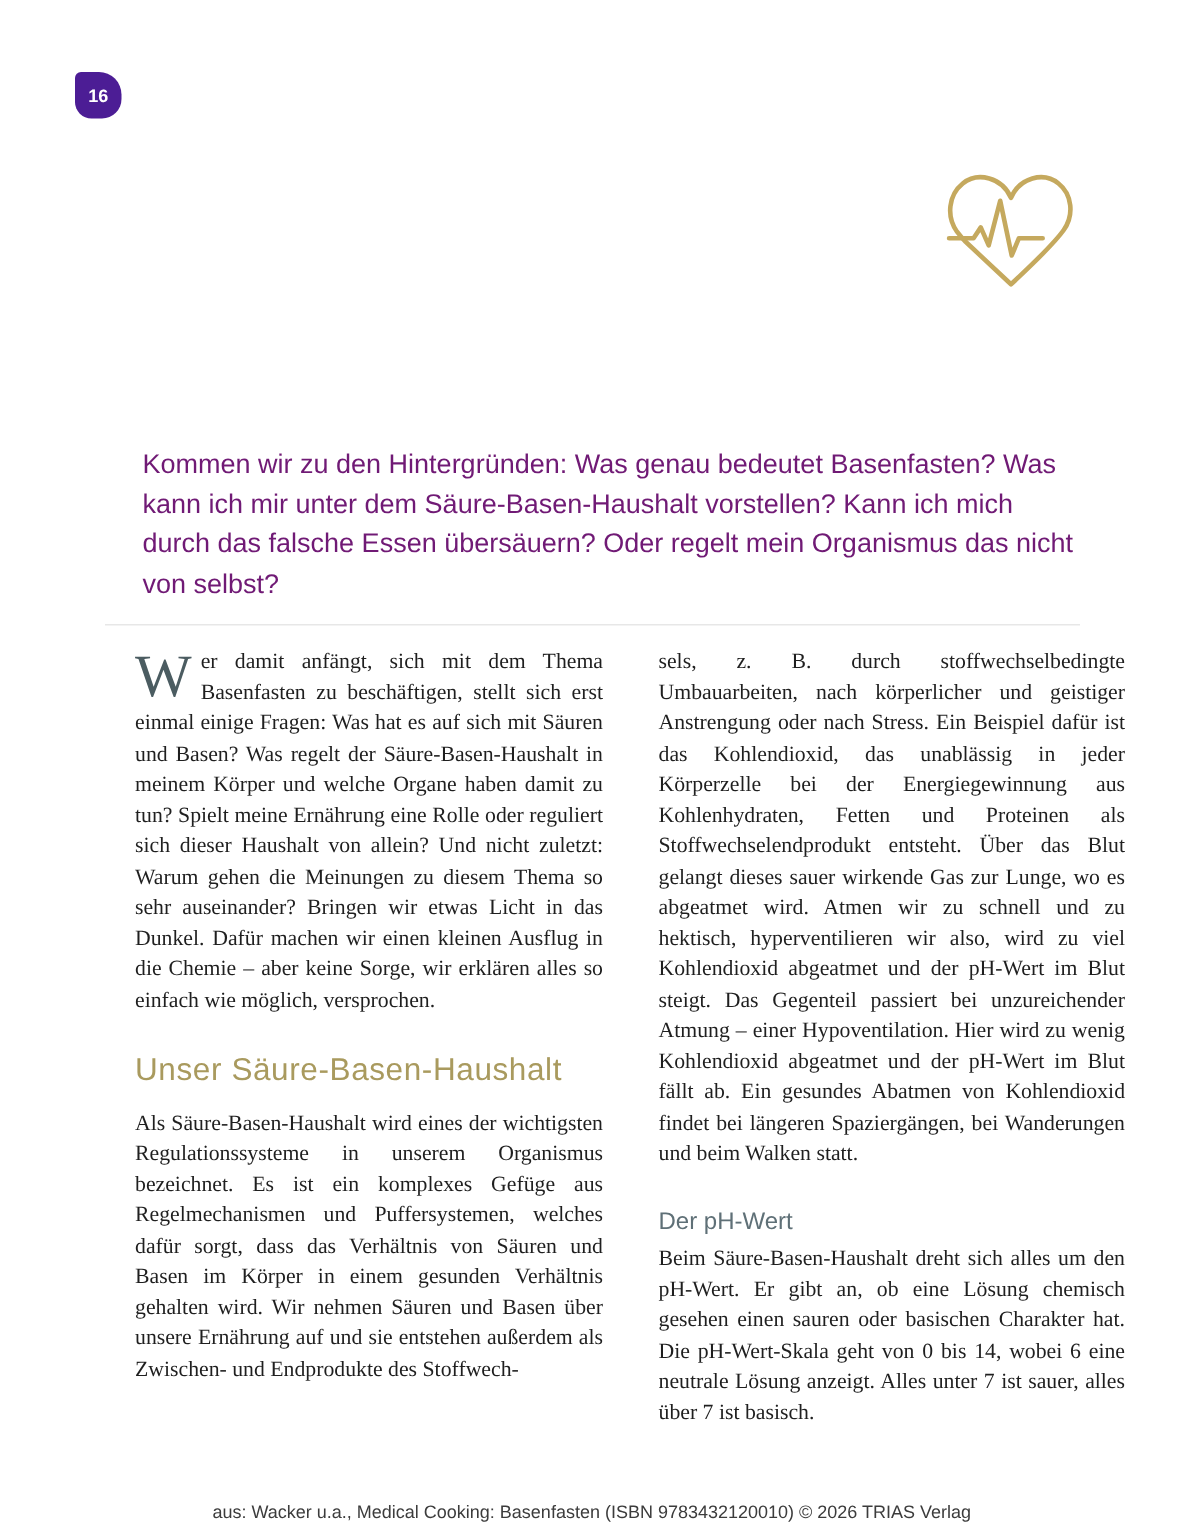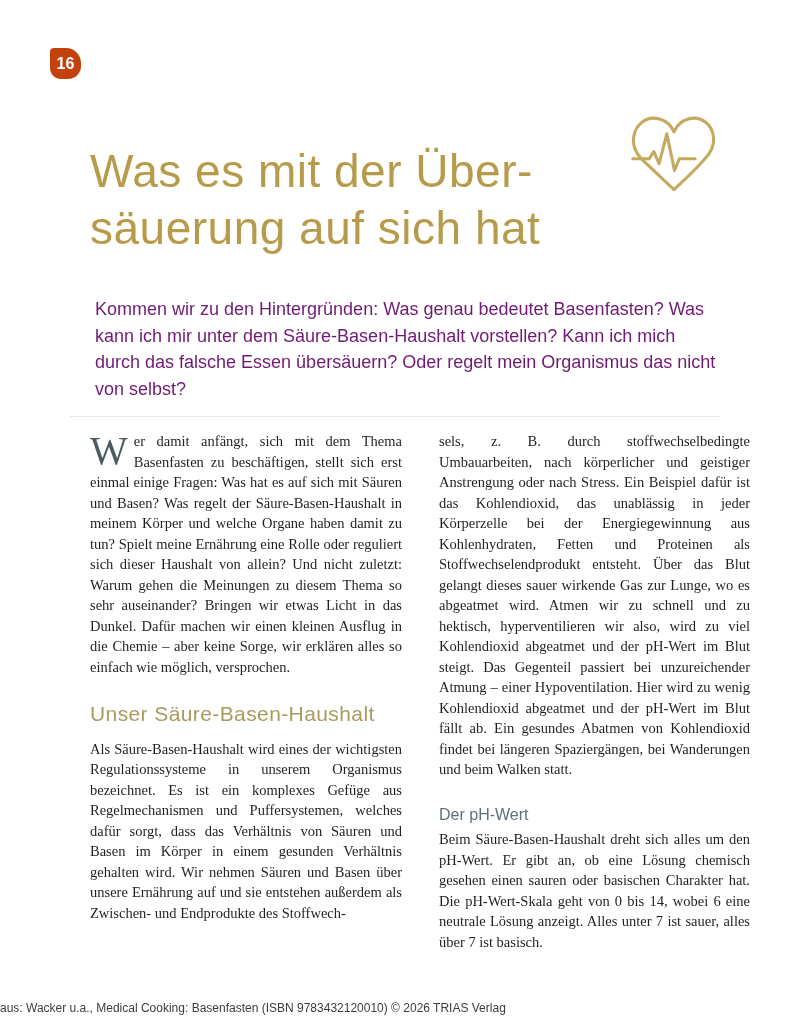"16" .badge { background: #c2410c -> #4c1d95; font-size: 16px -> 12px }
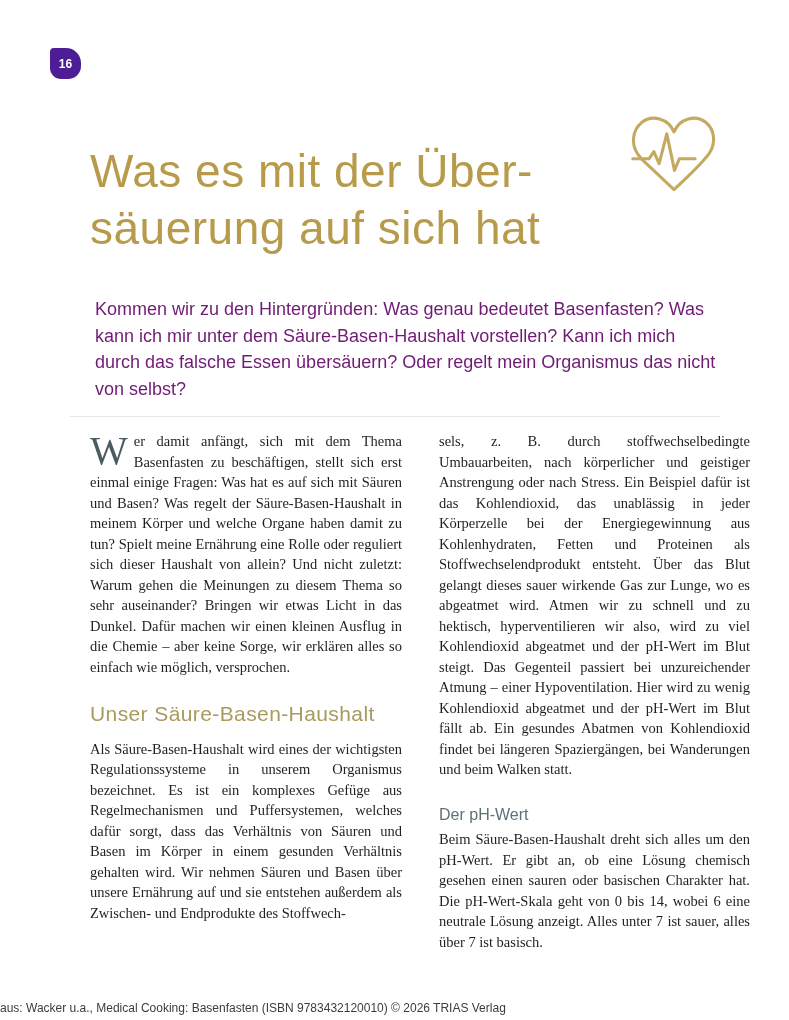"Was es mit der Über-" h1.title { html: <h1> <span>Was es mit der Über-</span><br> <span>säuerung auf sich hat</span> </h1> -> none }
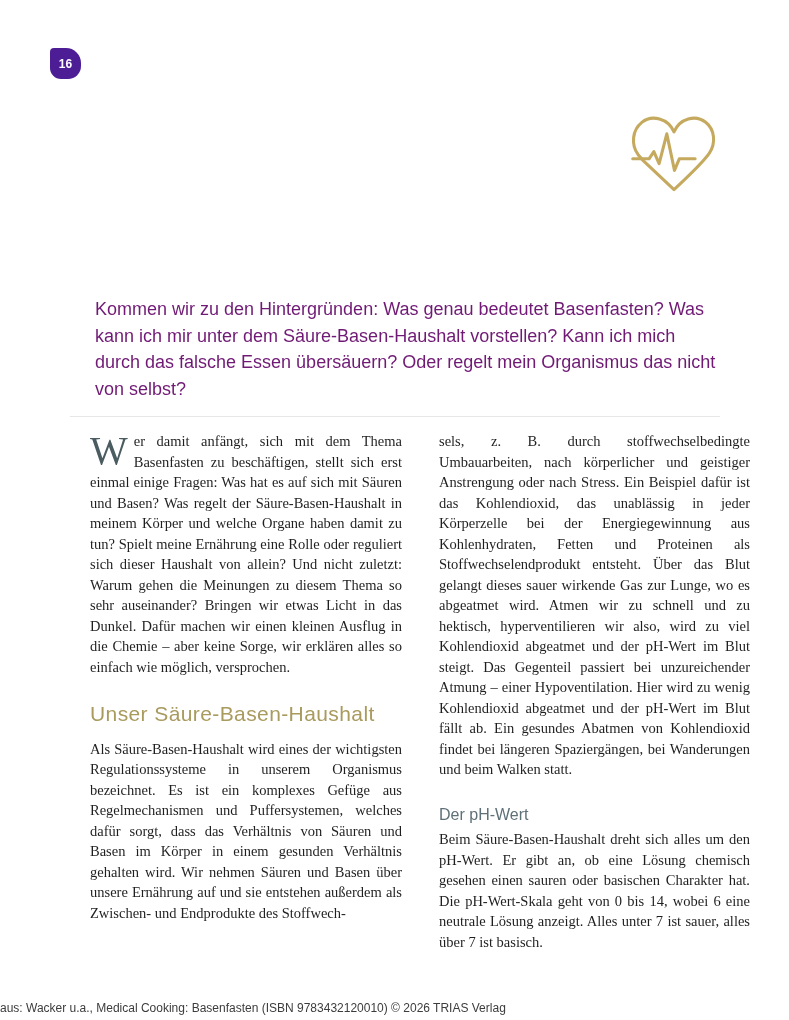"aus: Wacker u.a., Medical Cooking:" .footer { text-align: left -> center }
